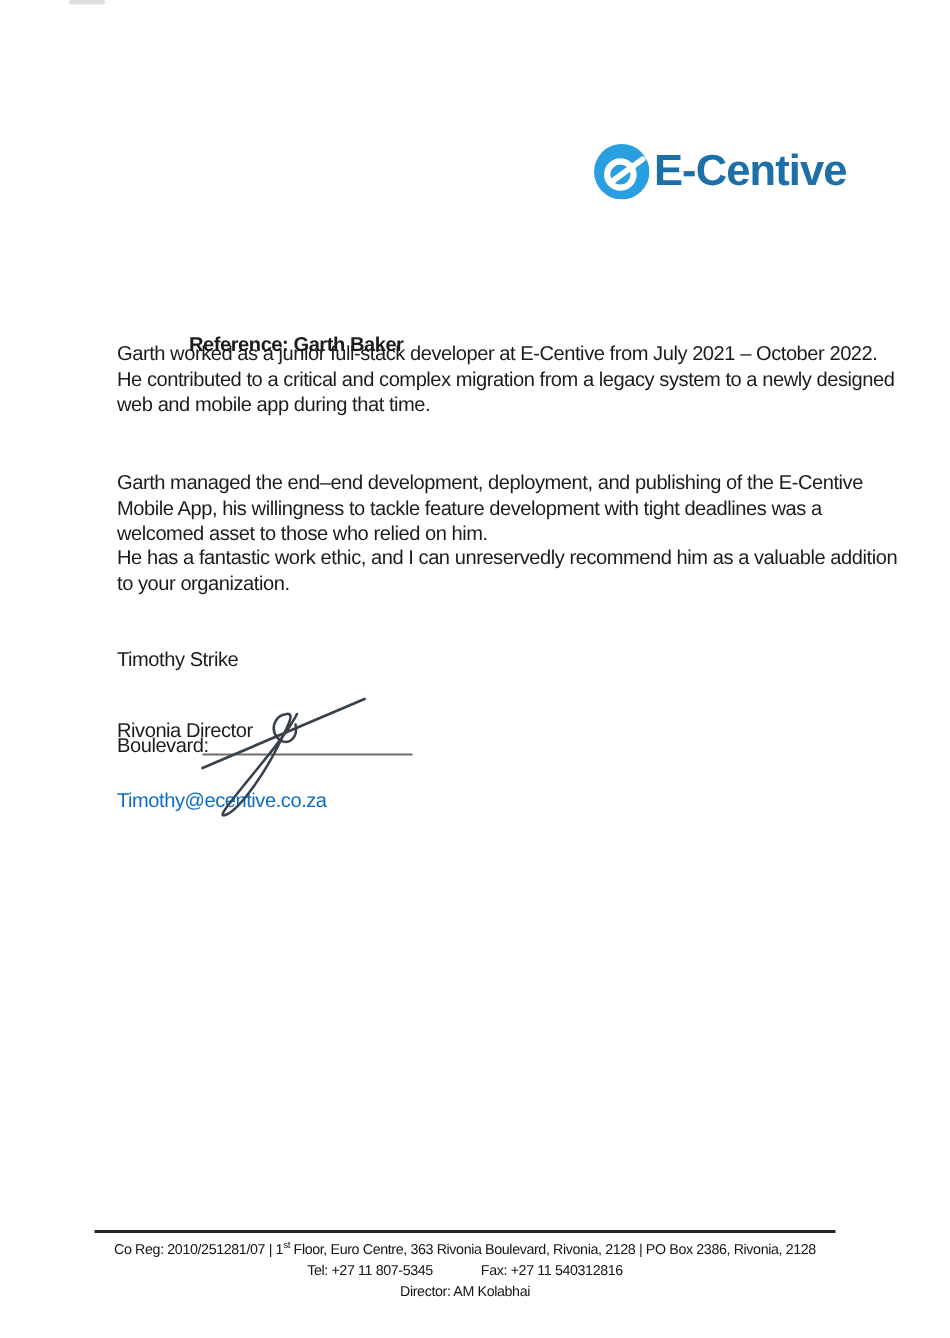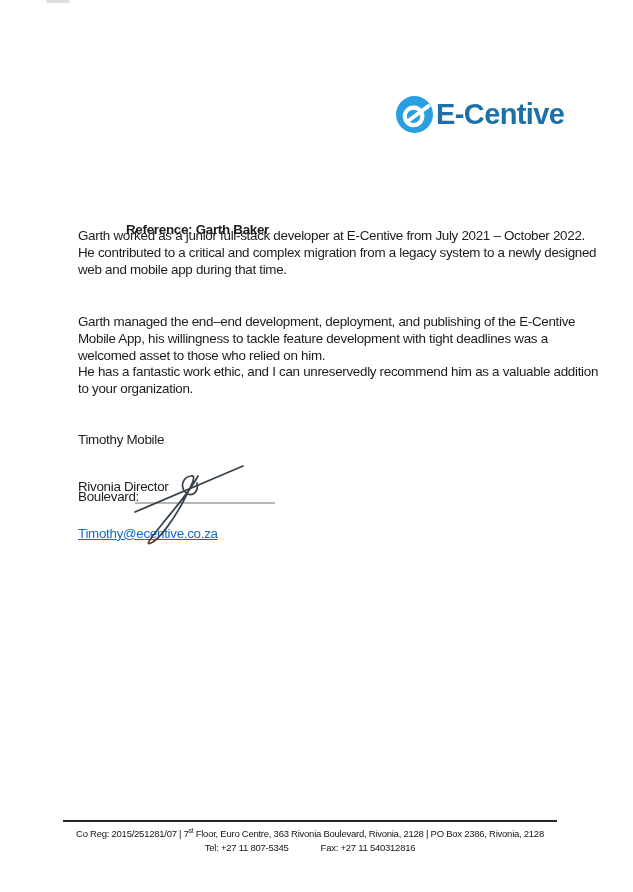"Timothy Mobile" div { text: Mobile -> Strike }
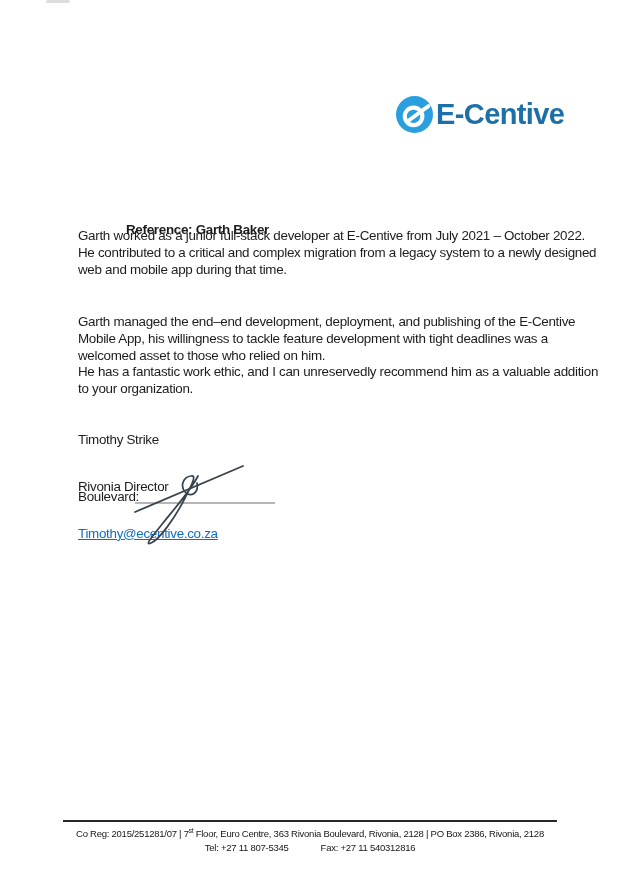"Timothy@ecentive.co.za" .signer a { text-decoration: underline -> none }
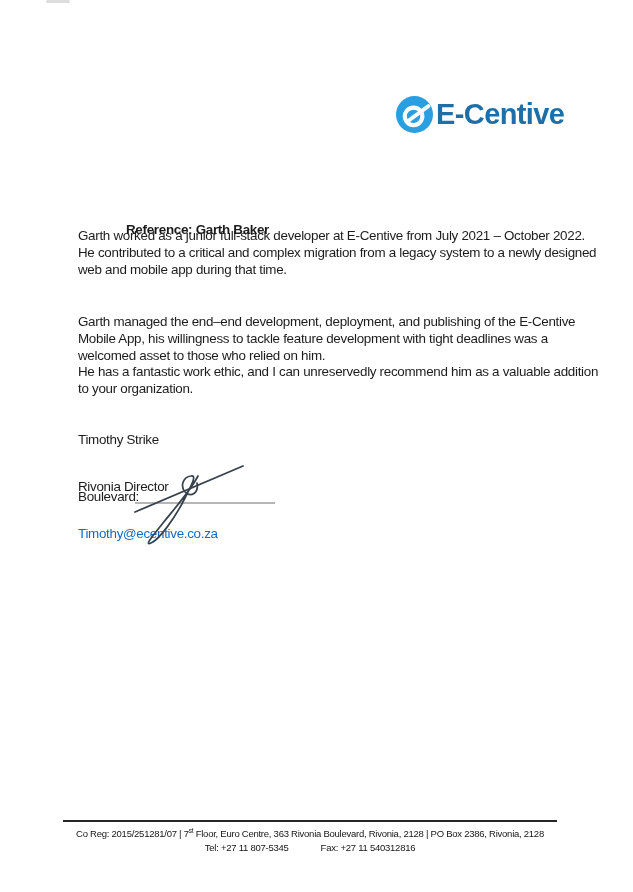"Co Reg: 2015/251281/07 | 7" span { text: 2015/251281/07  |  7 -> 2010/251281/07  |  1 }
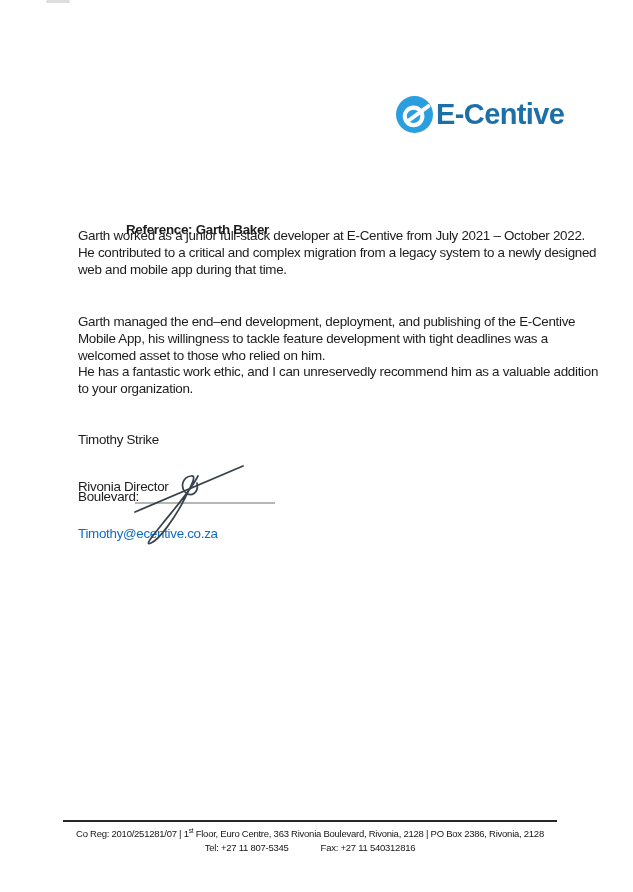"Director: AM Kolabhai" div { html: none -> <div>Director: AM Kolabhai</div> }
